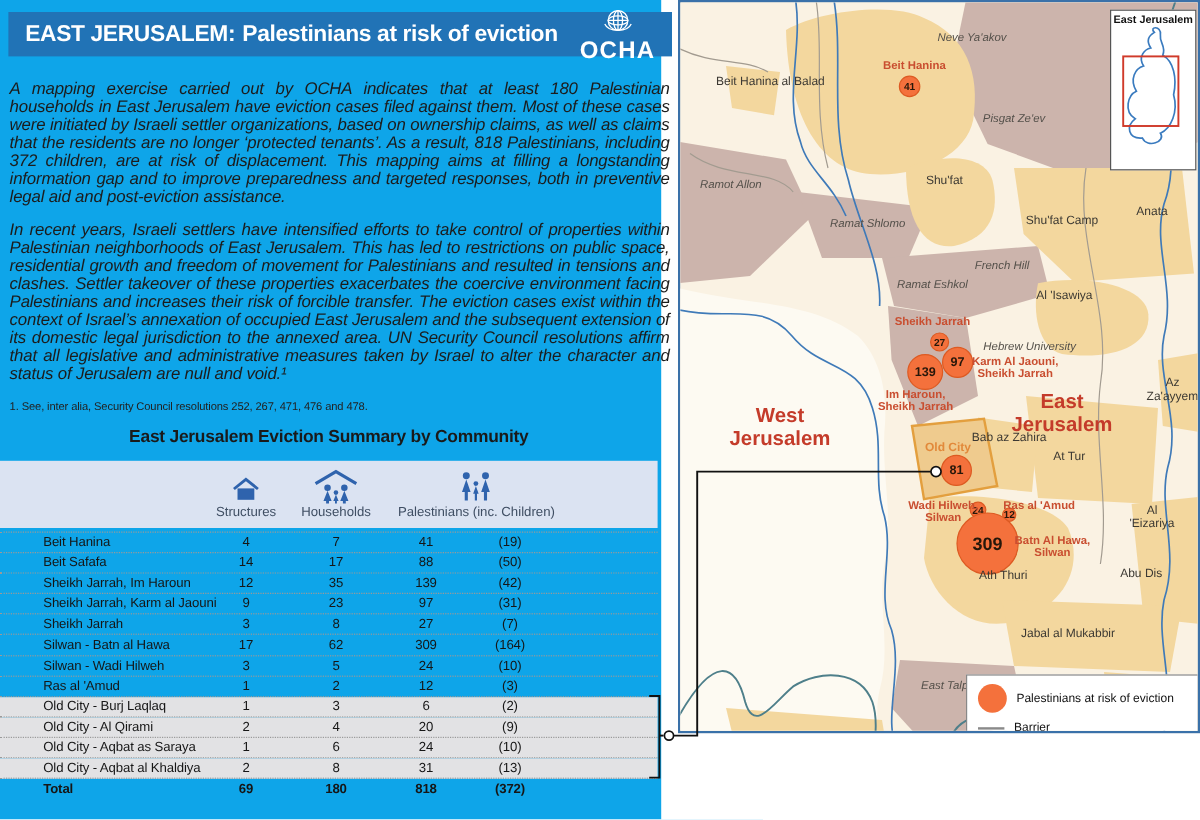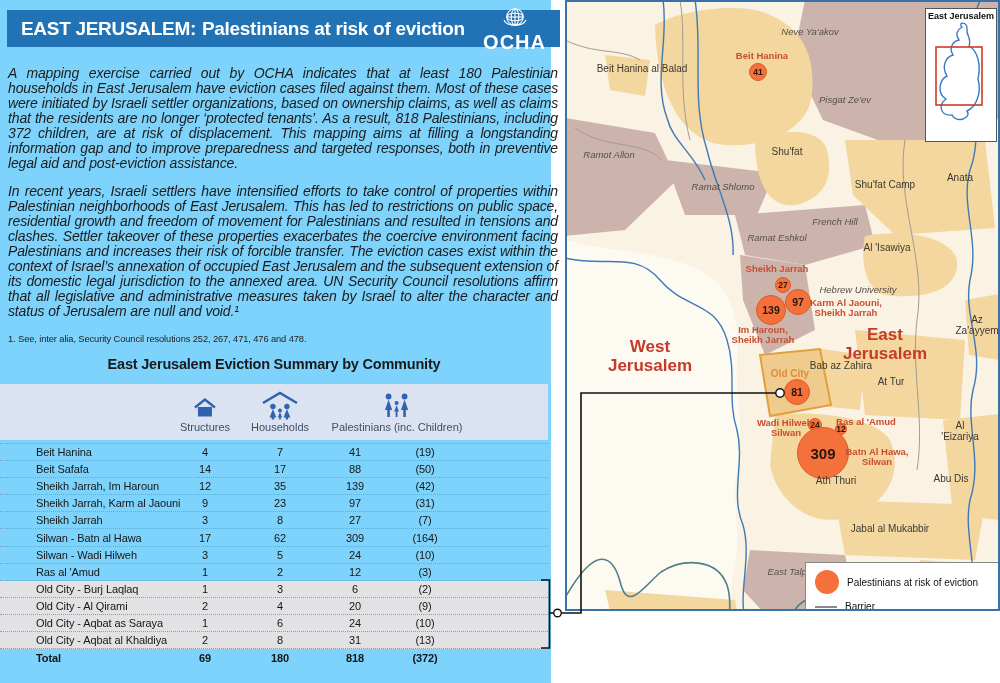"EAST JERUSALEM:" #left-panel { background: #7dd3fc -> #0ea5e9 }
